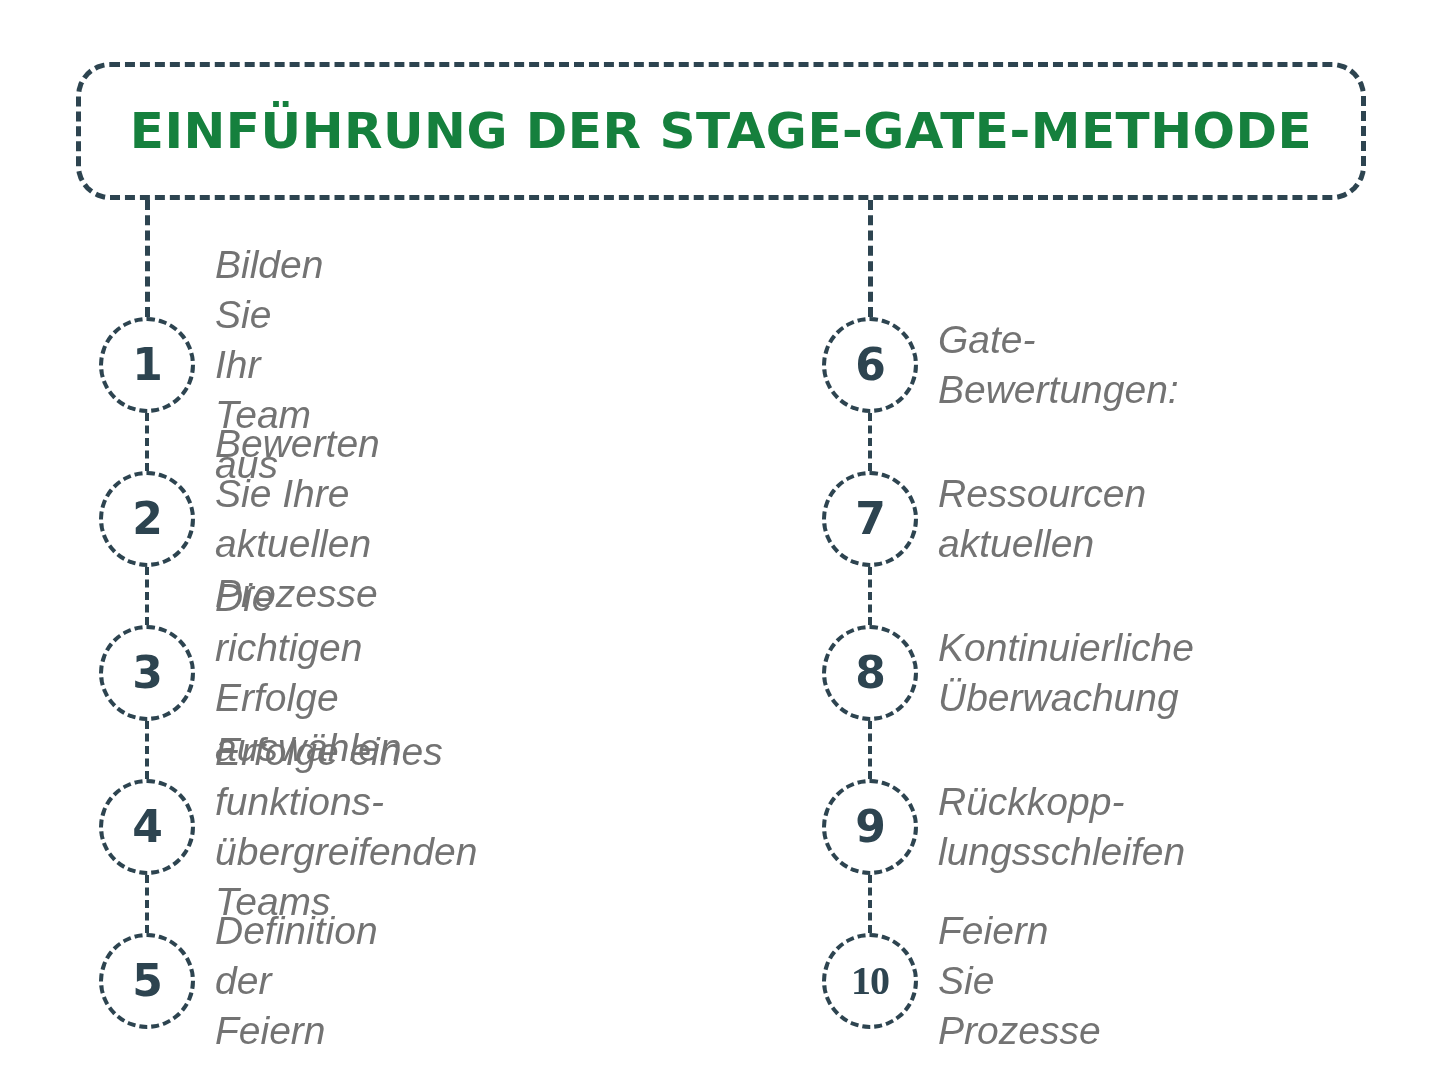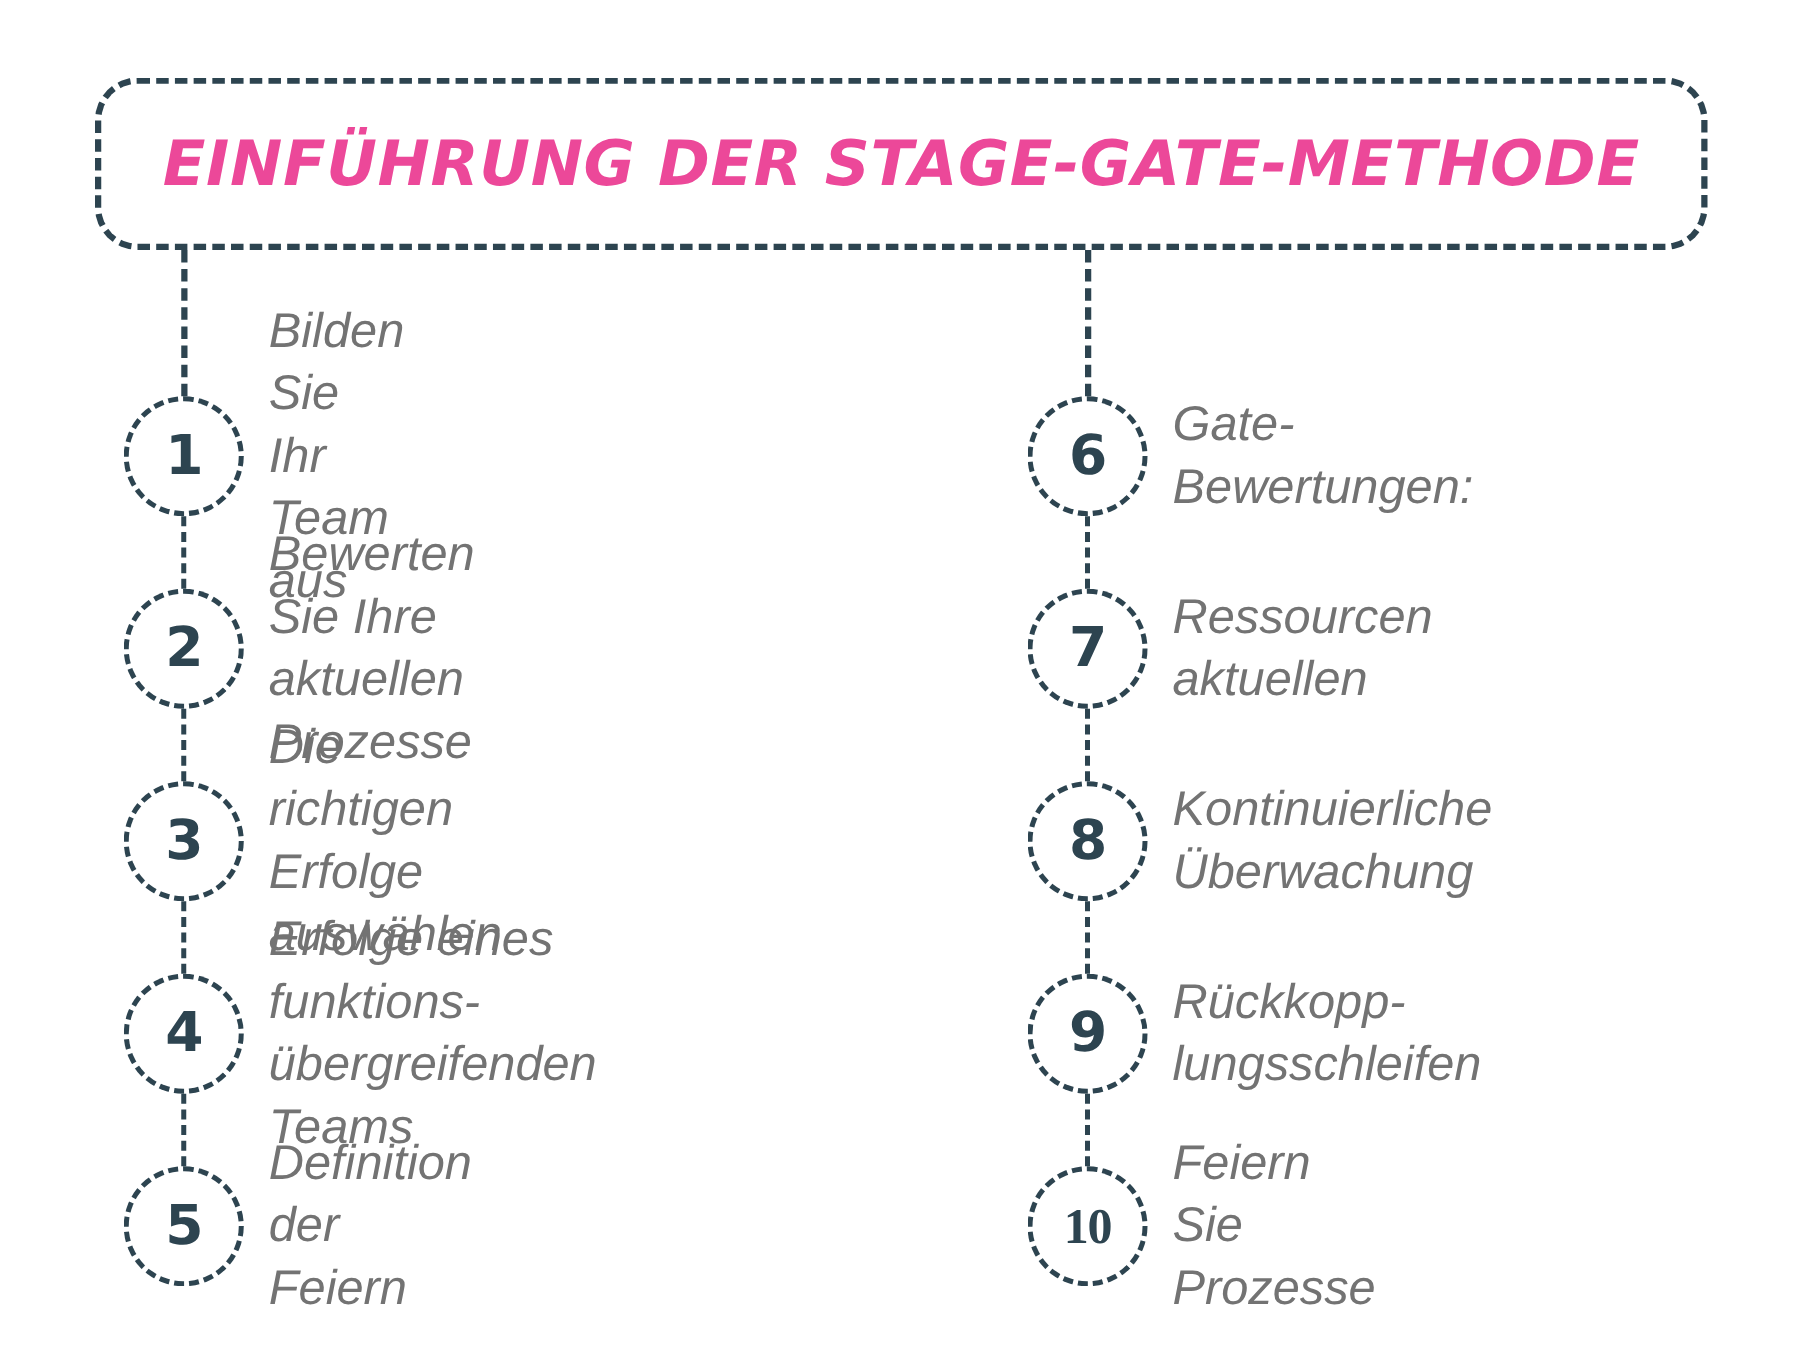"EINFÜHRUNG DER STAGE-GATE-METHODE" #title-text { color: #ec4899 -> #15803d; font-style: italic -> none }
